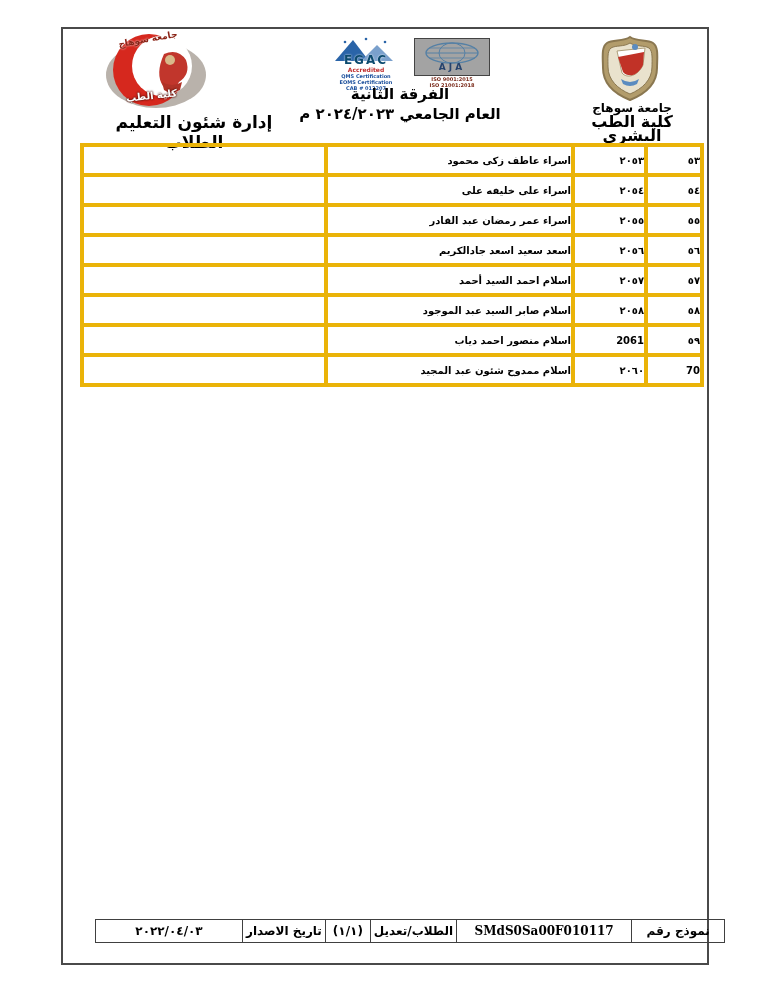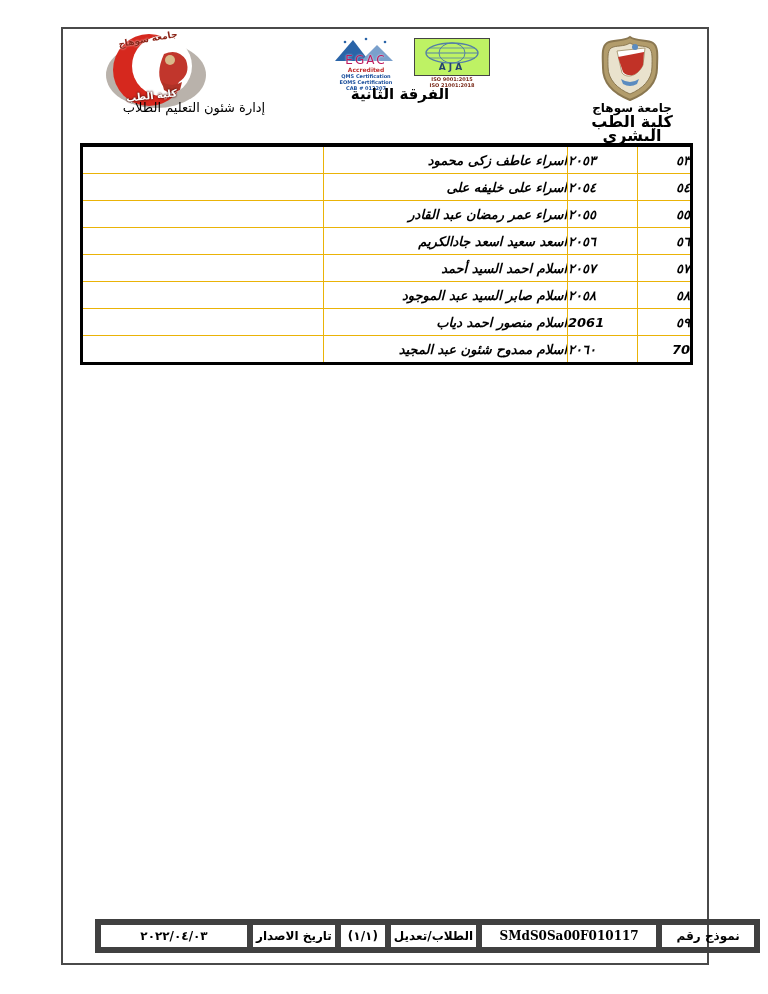"EGAC" .egac-word { color: #be185d -> #0c4a6e; font-weight: normal -> bold }
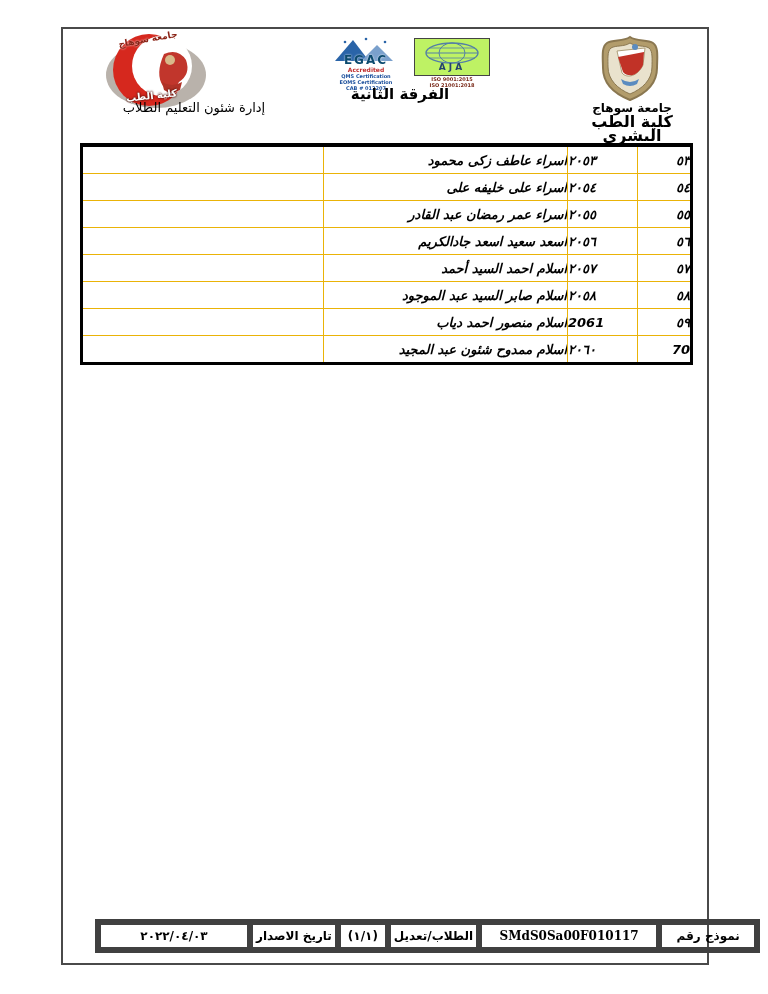"AJA" .aja-box { background: #bef264 -> #a3a3a3 }
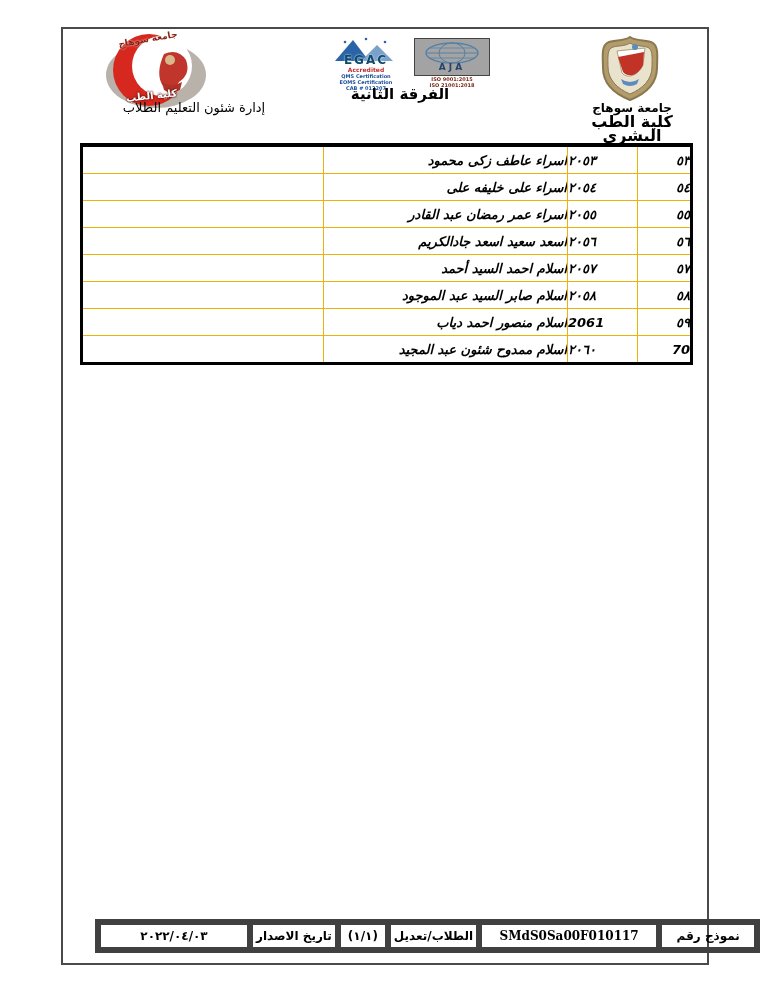"إدارة شئون التعليم الطلاب" .dept-name { font-size: 13px -> 17px; font-weight: normal -> bold; top: 100px -> 112px }
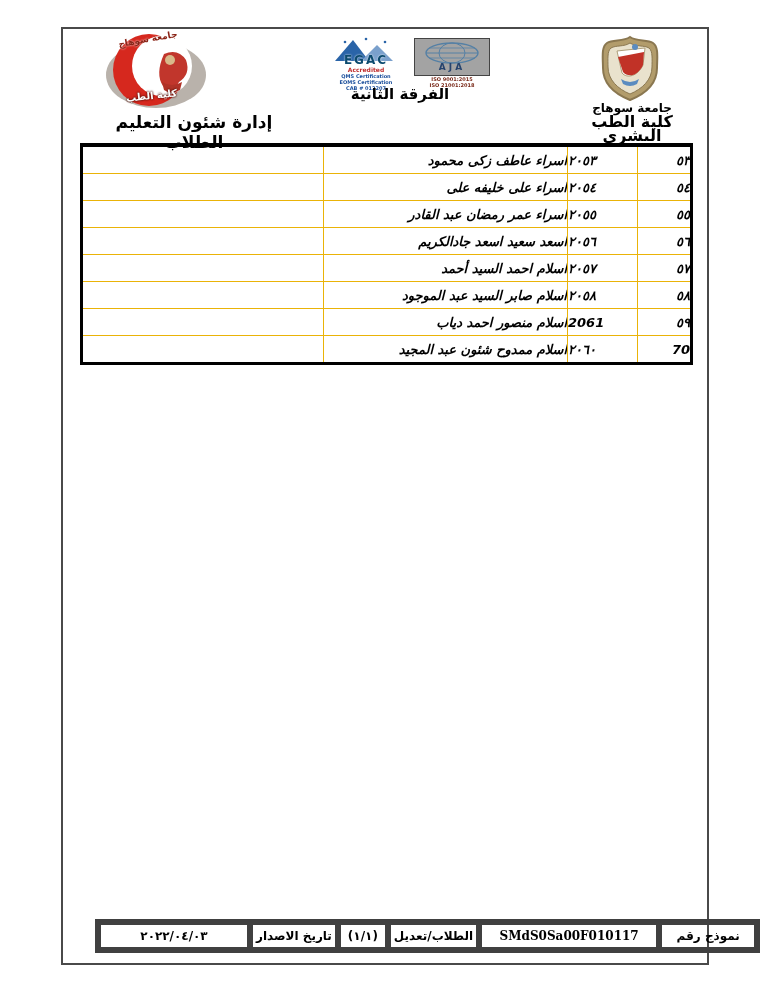"العام الجامعي ٢٠٢٤/٢٠٢٣ م" div.title-3 { html: none -> <div>العام الجامعي ٢٠٢٤/٢٠٢٣ م</div> }
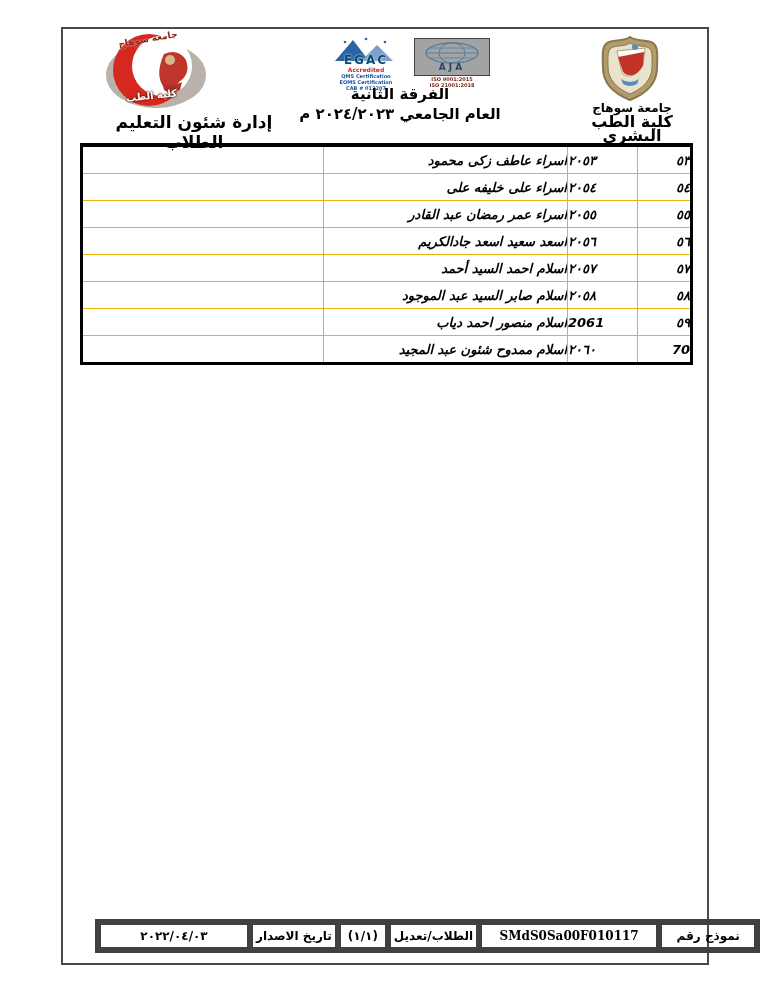"اسراء عاطف زكى محمود" table.main td { border: 1px solid #eab308 -> 4px solid #eab308; font-size: 13px -> 10px; font-style: italic -> none }
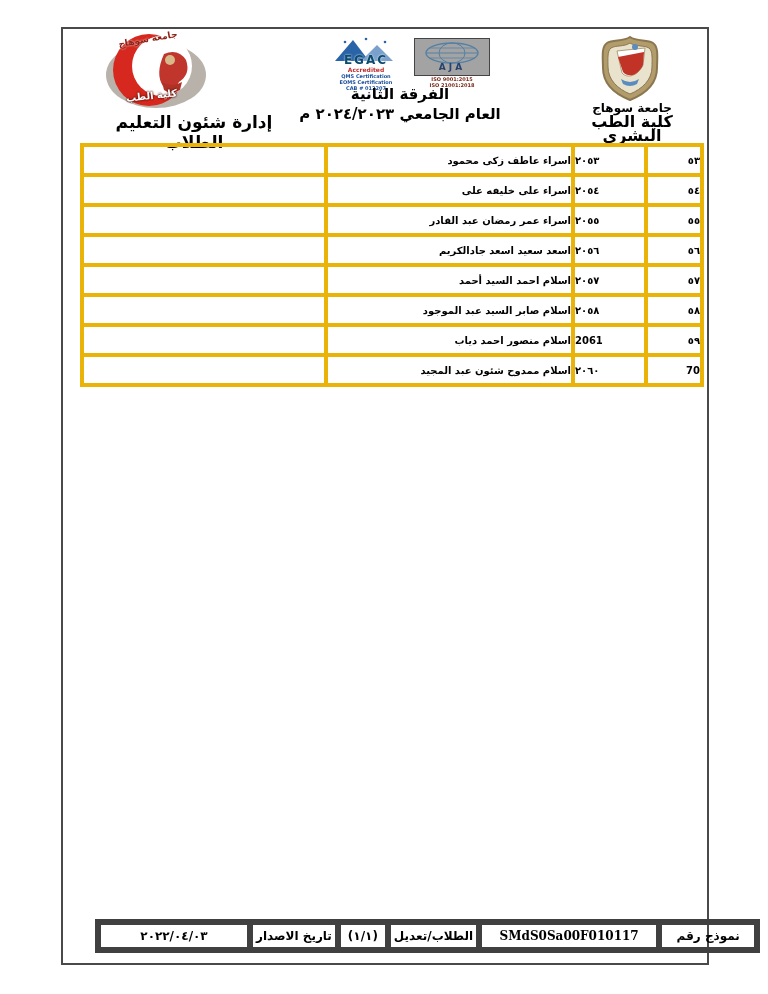"٢٠٥٣" td.c-id { text-align: left -> right }
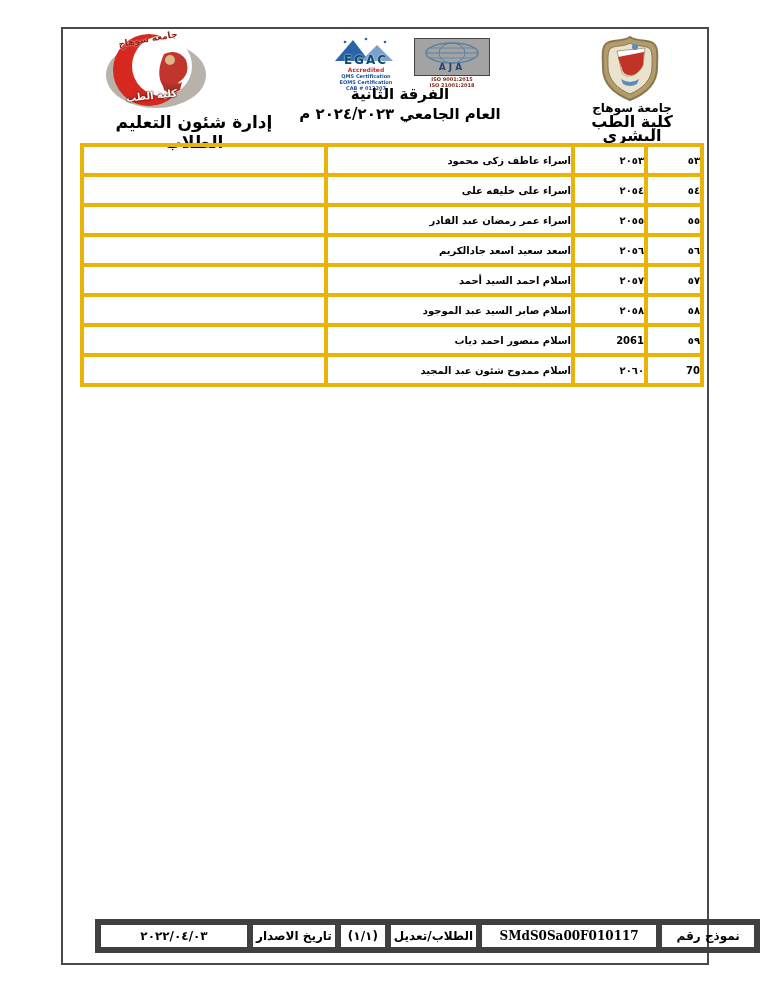"٢٠٢٢/٠٤/٠٣" table.footer td { border: 6px solid #404040 -> 1px solid #404040 }
